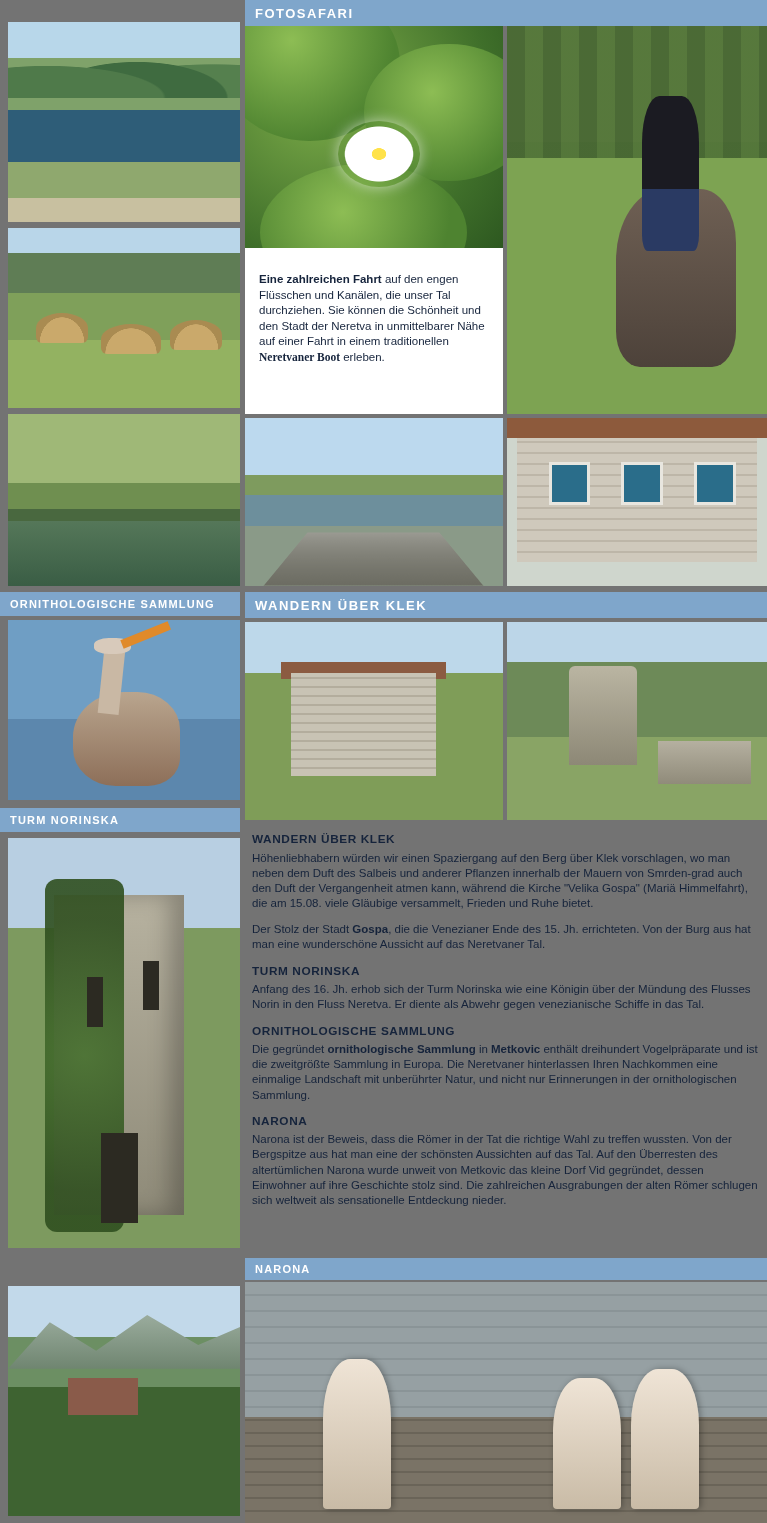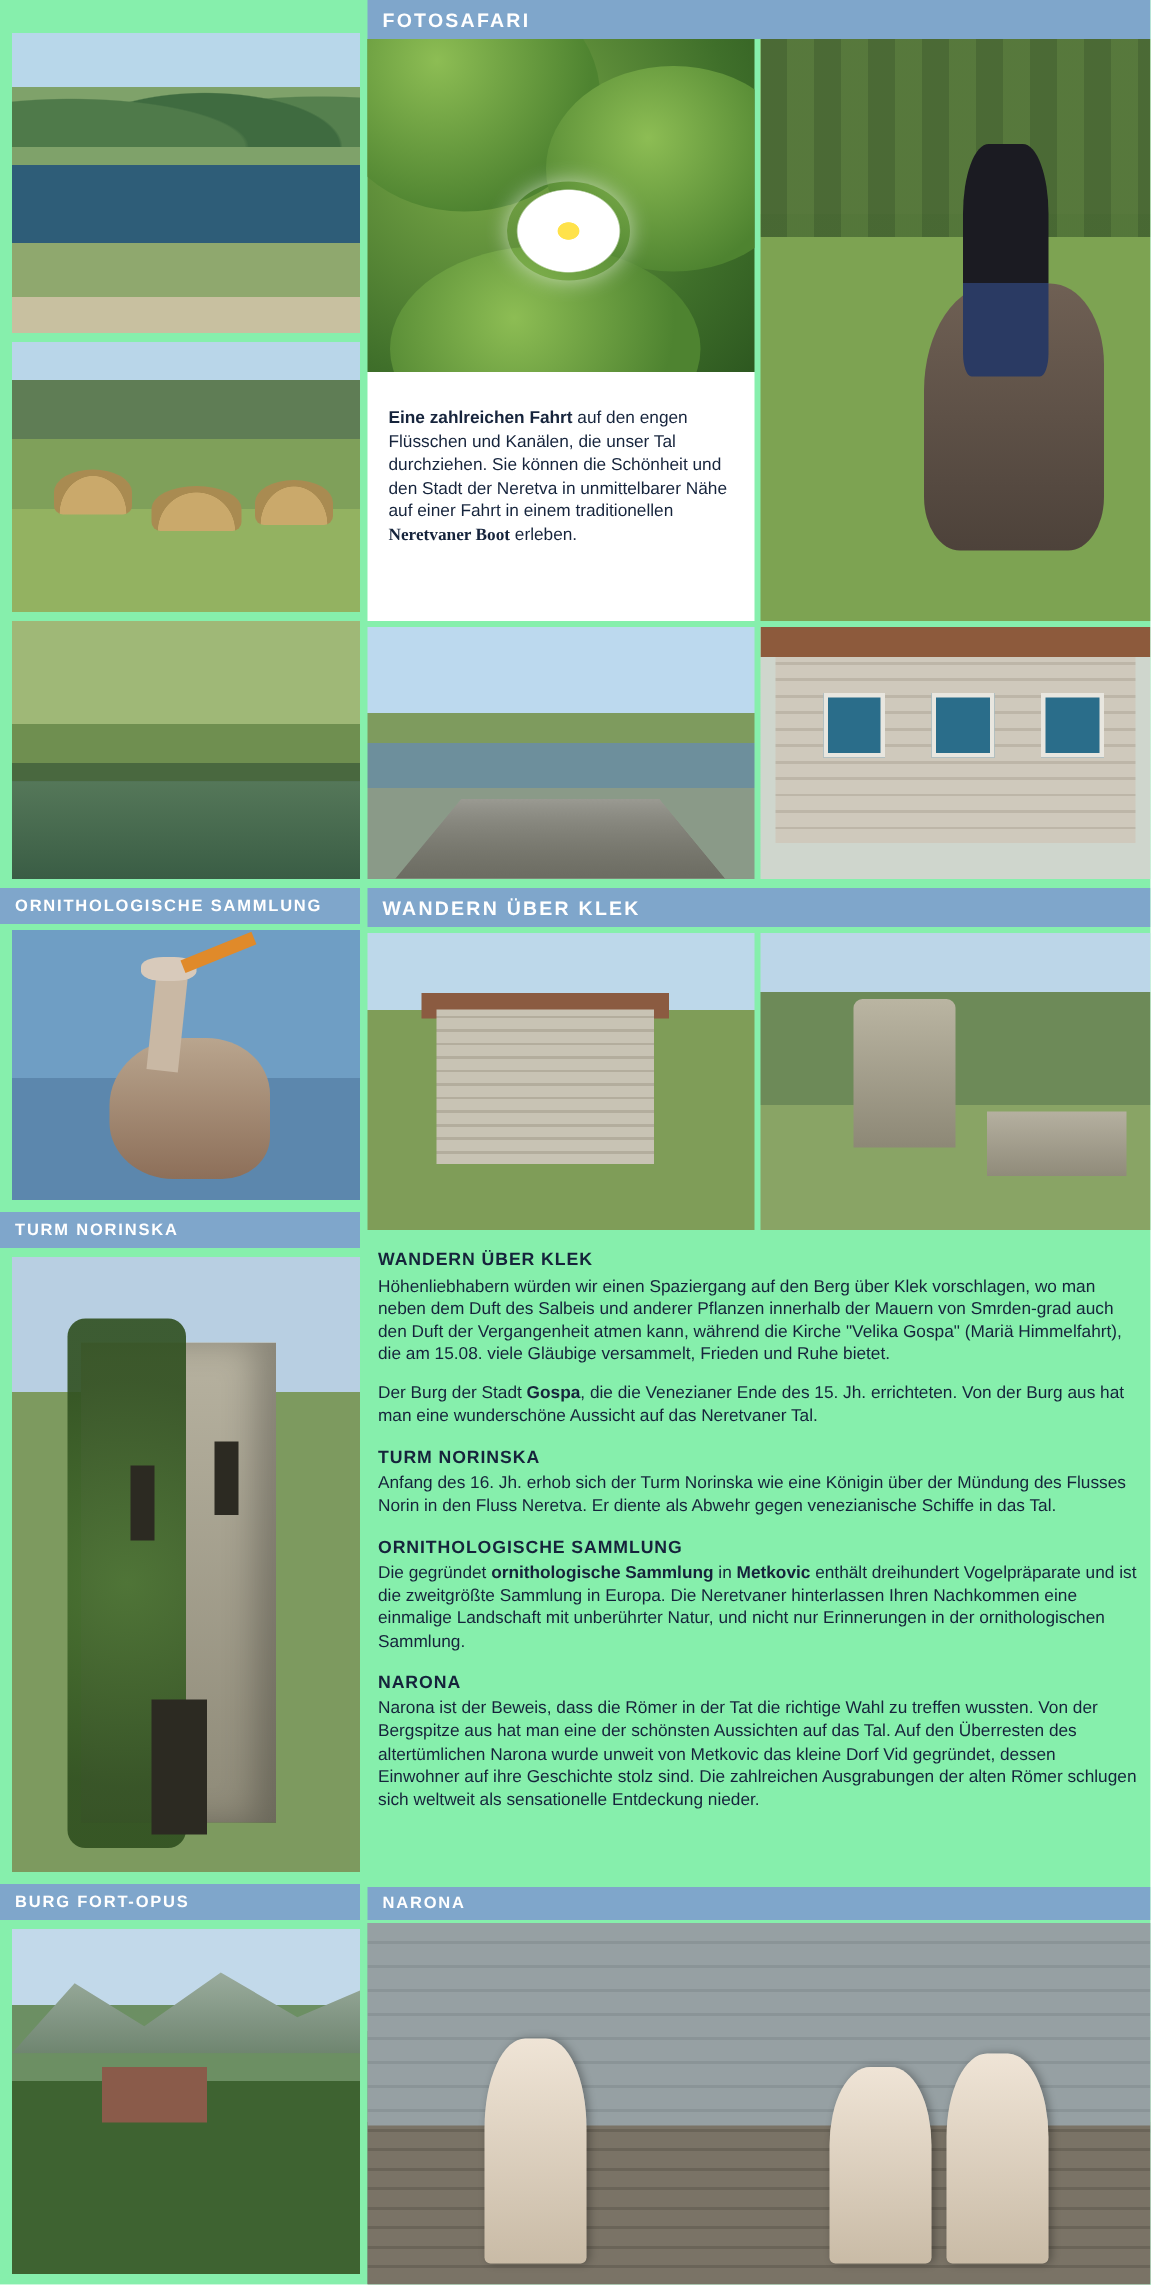"FOTOSAFARI" .page { background: #86efac -> #737373 }
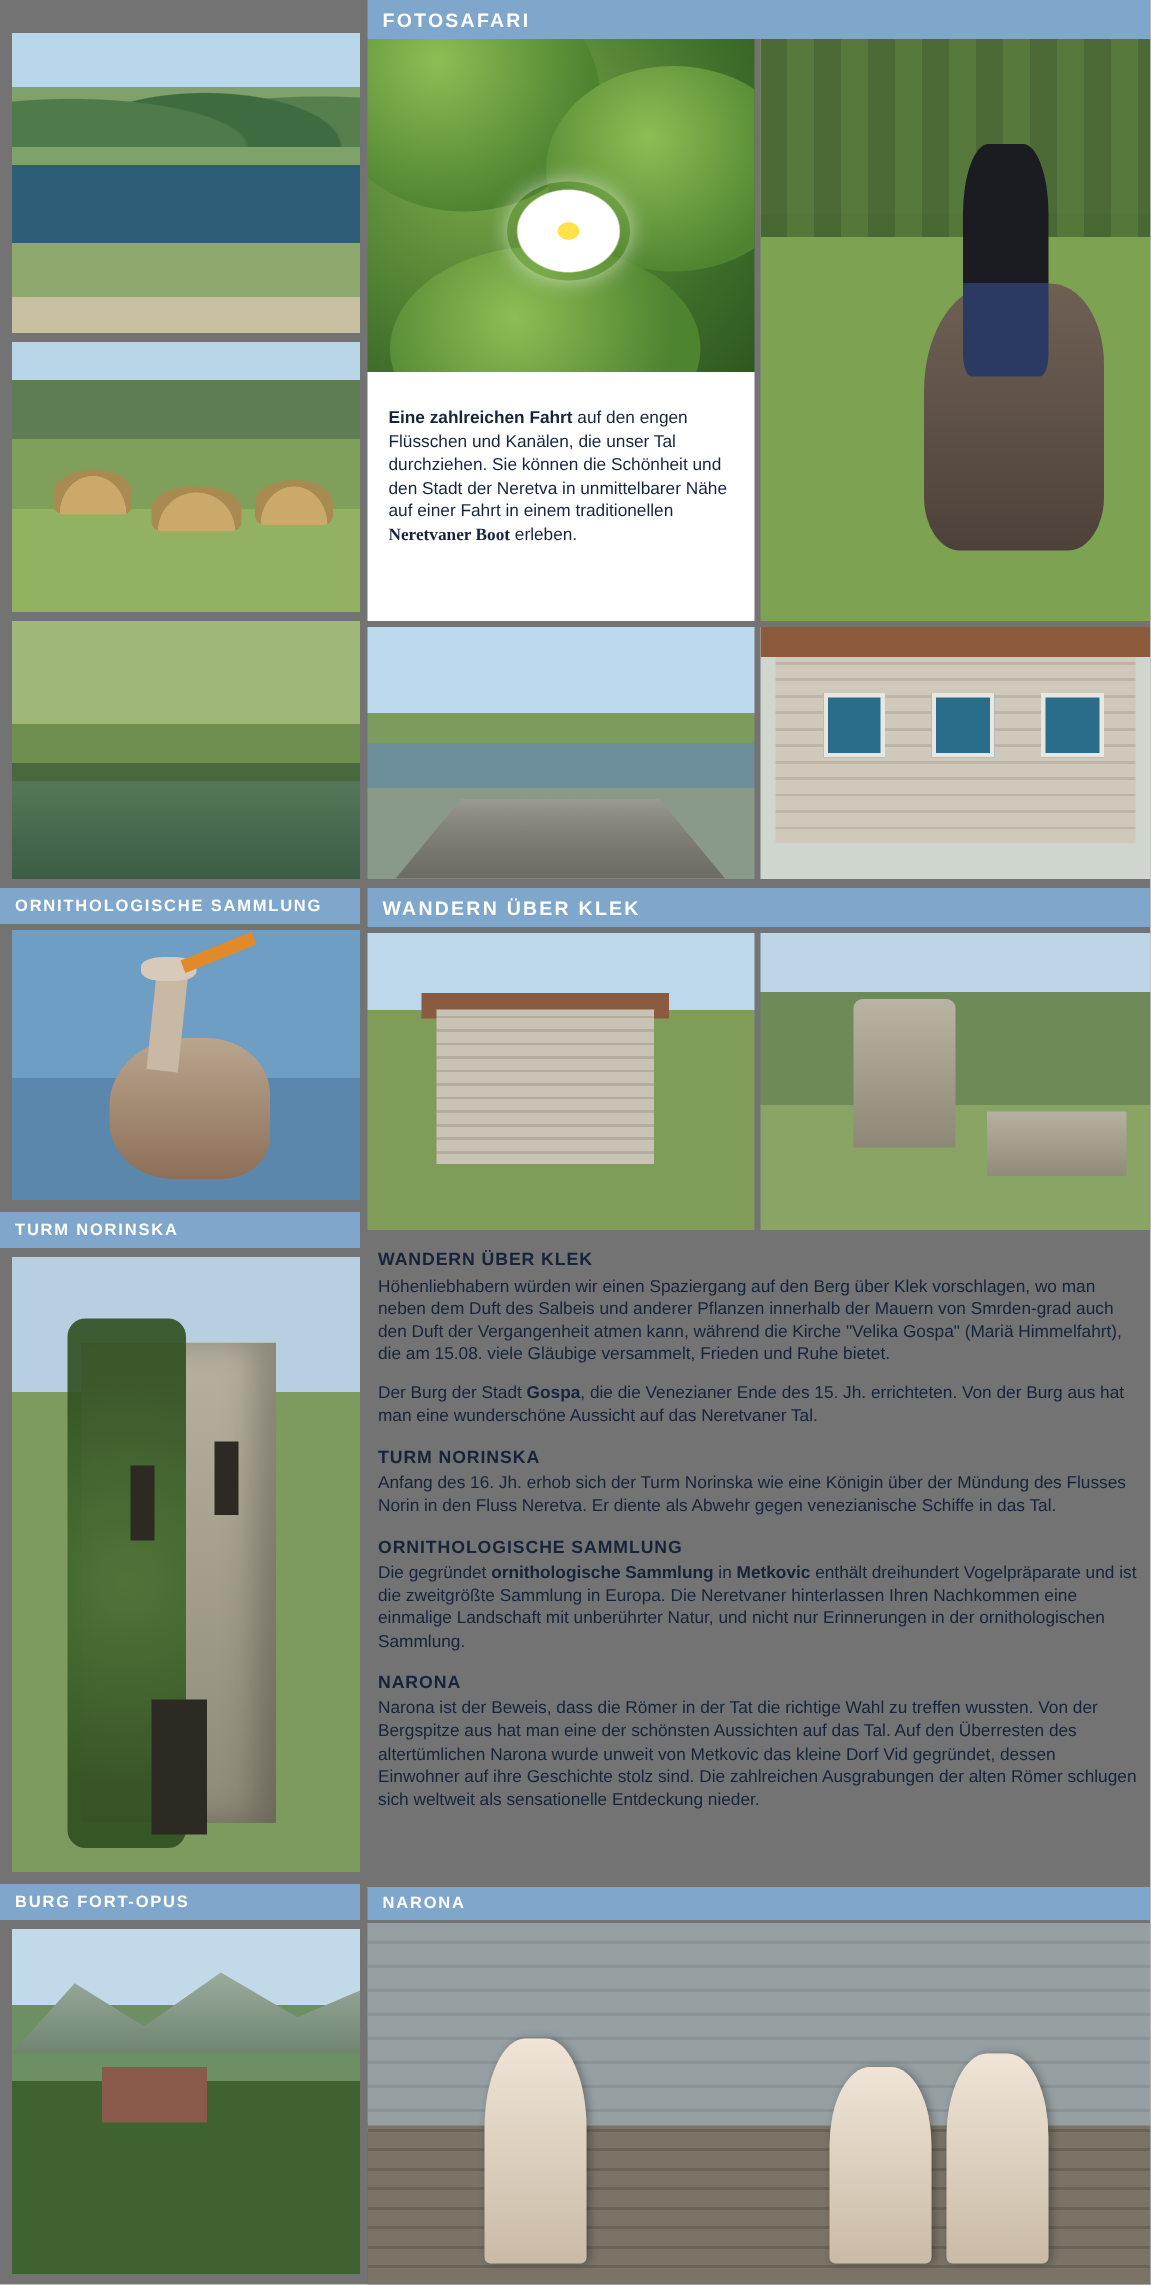"Der Burg der Stadt" span { text: Burg -> Stolz }
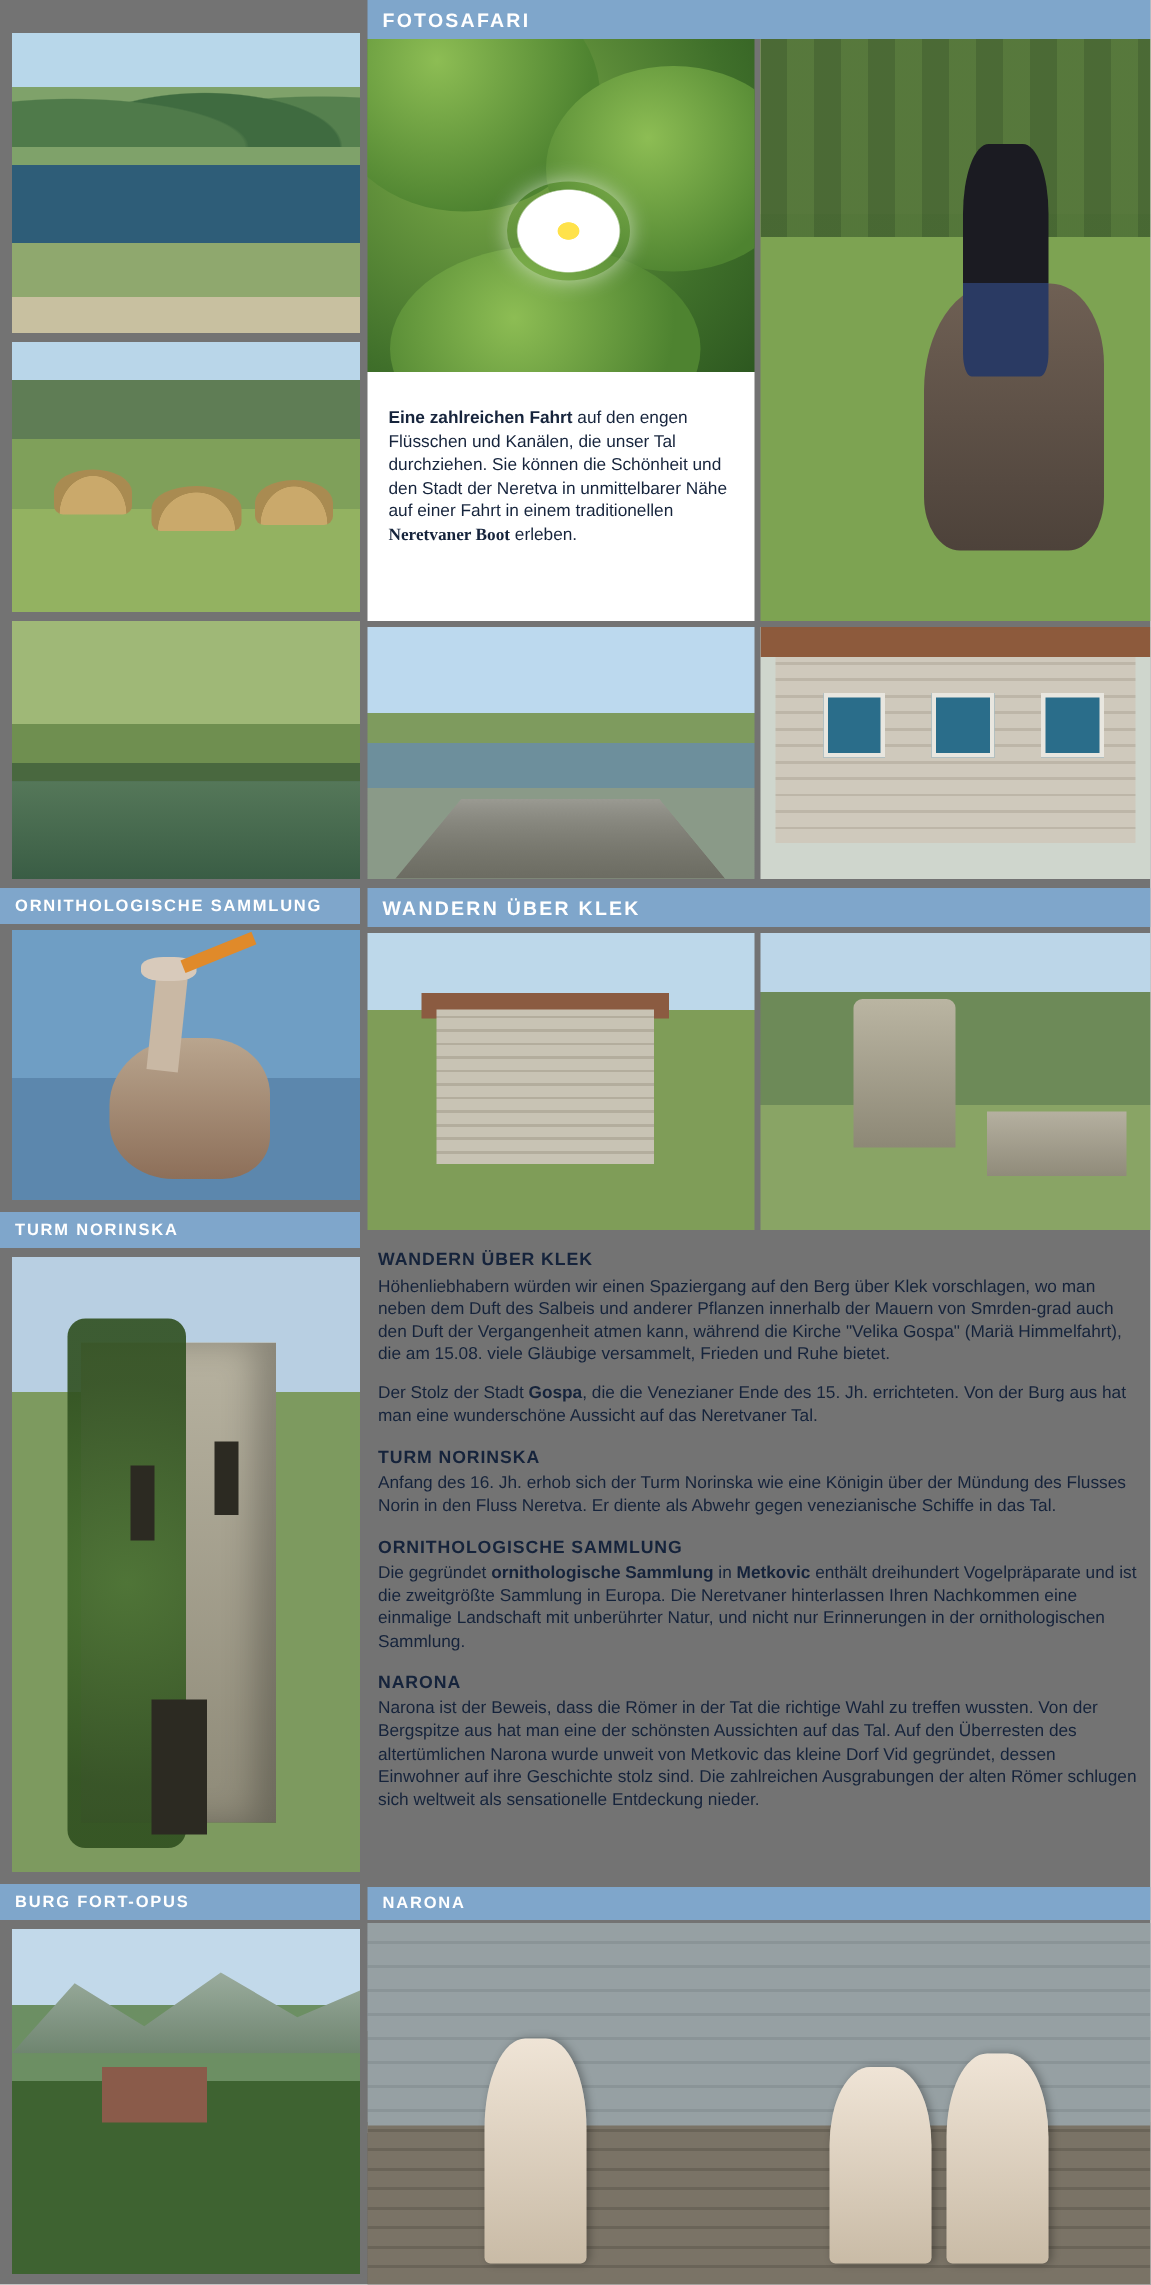"BURG FORT-OPUS" div.band { html: <div>BURG FORT-OPUS</div> -> none }
